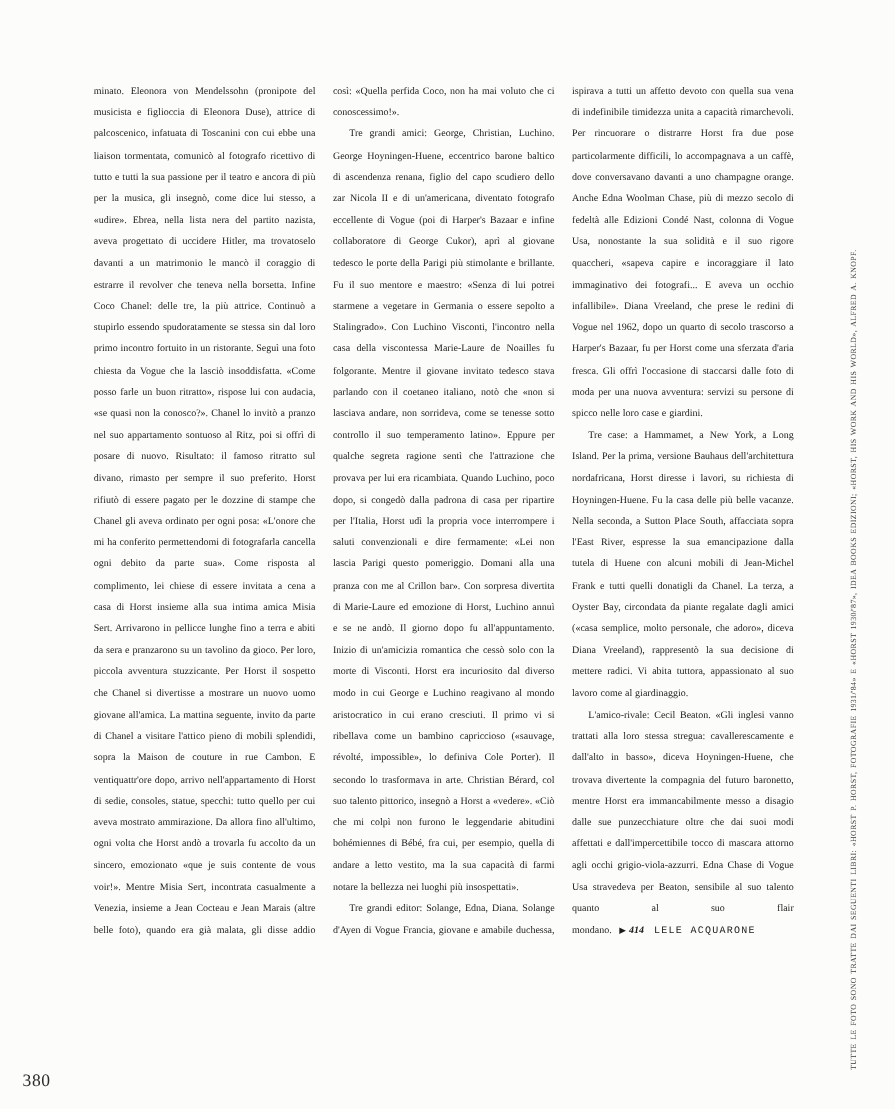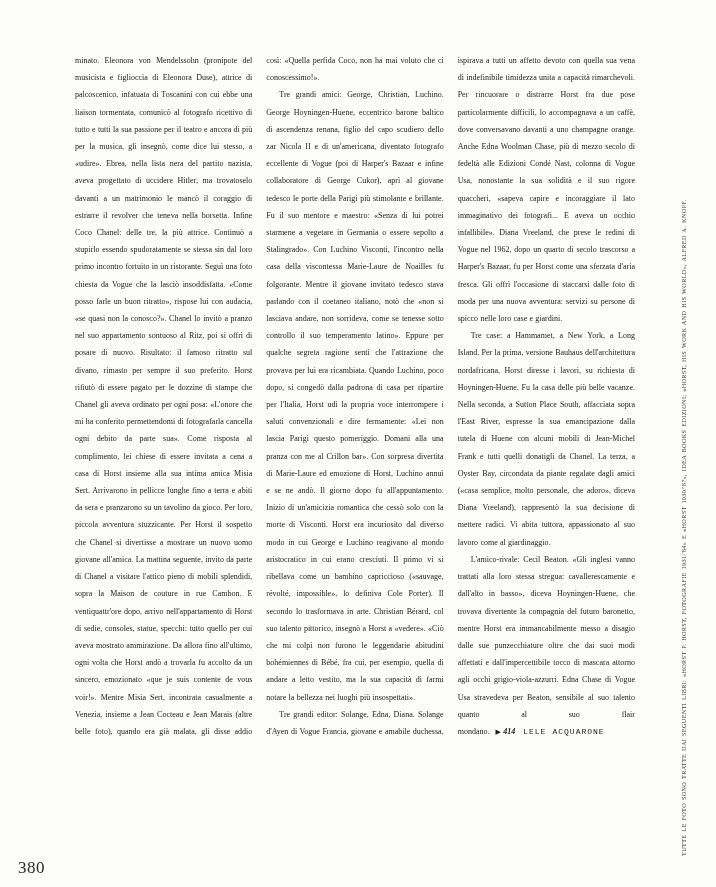"minato. Eleonora von Mendelssohn" .article-columns { top: 52px -> 64px }
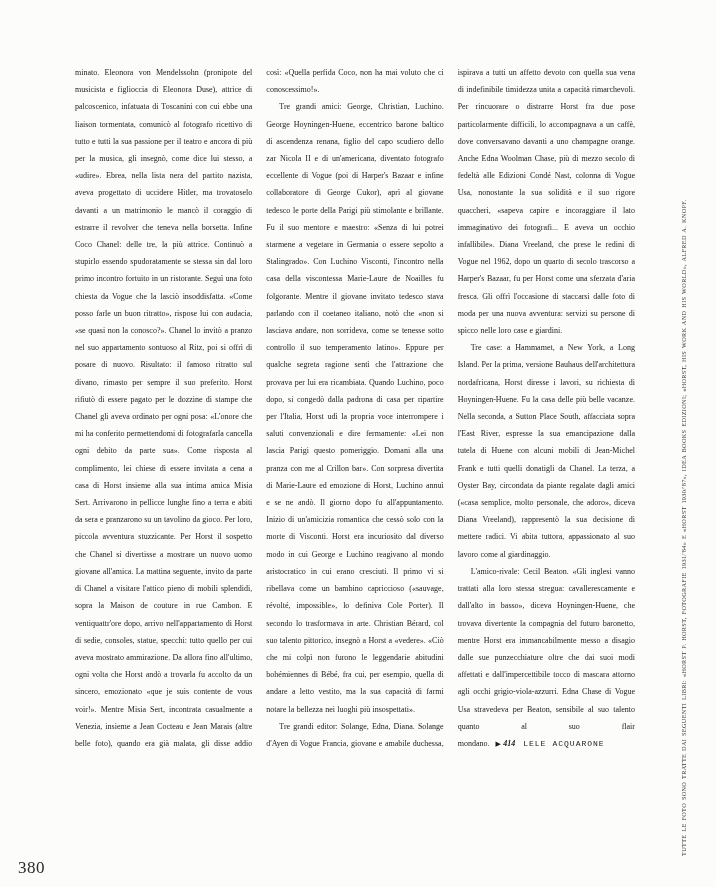"380" .page-number { font-size: 17px -> 14px }
